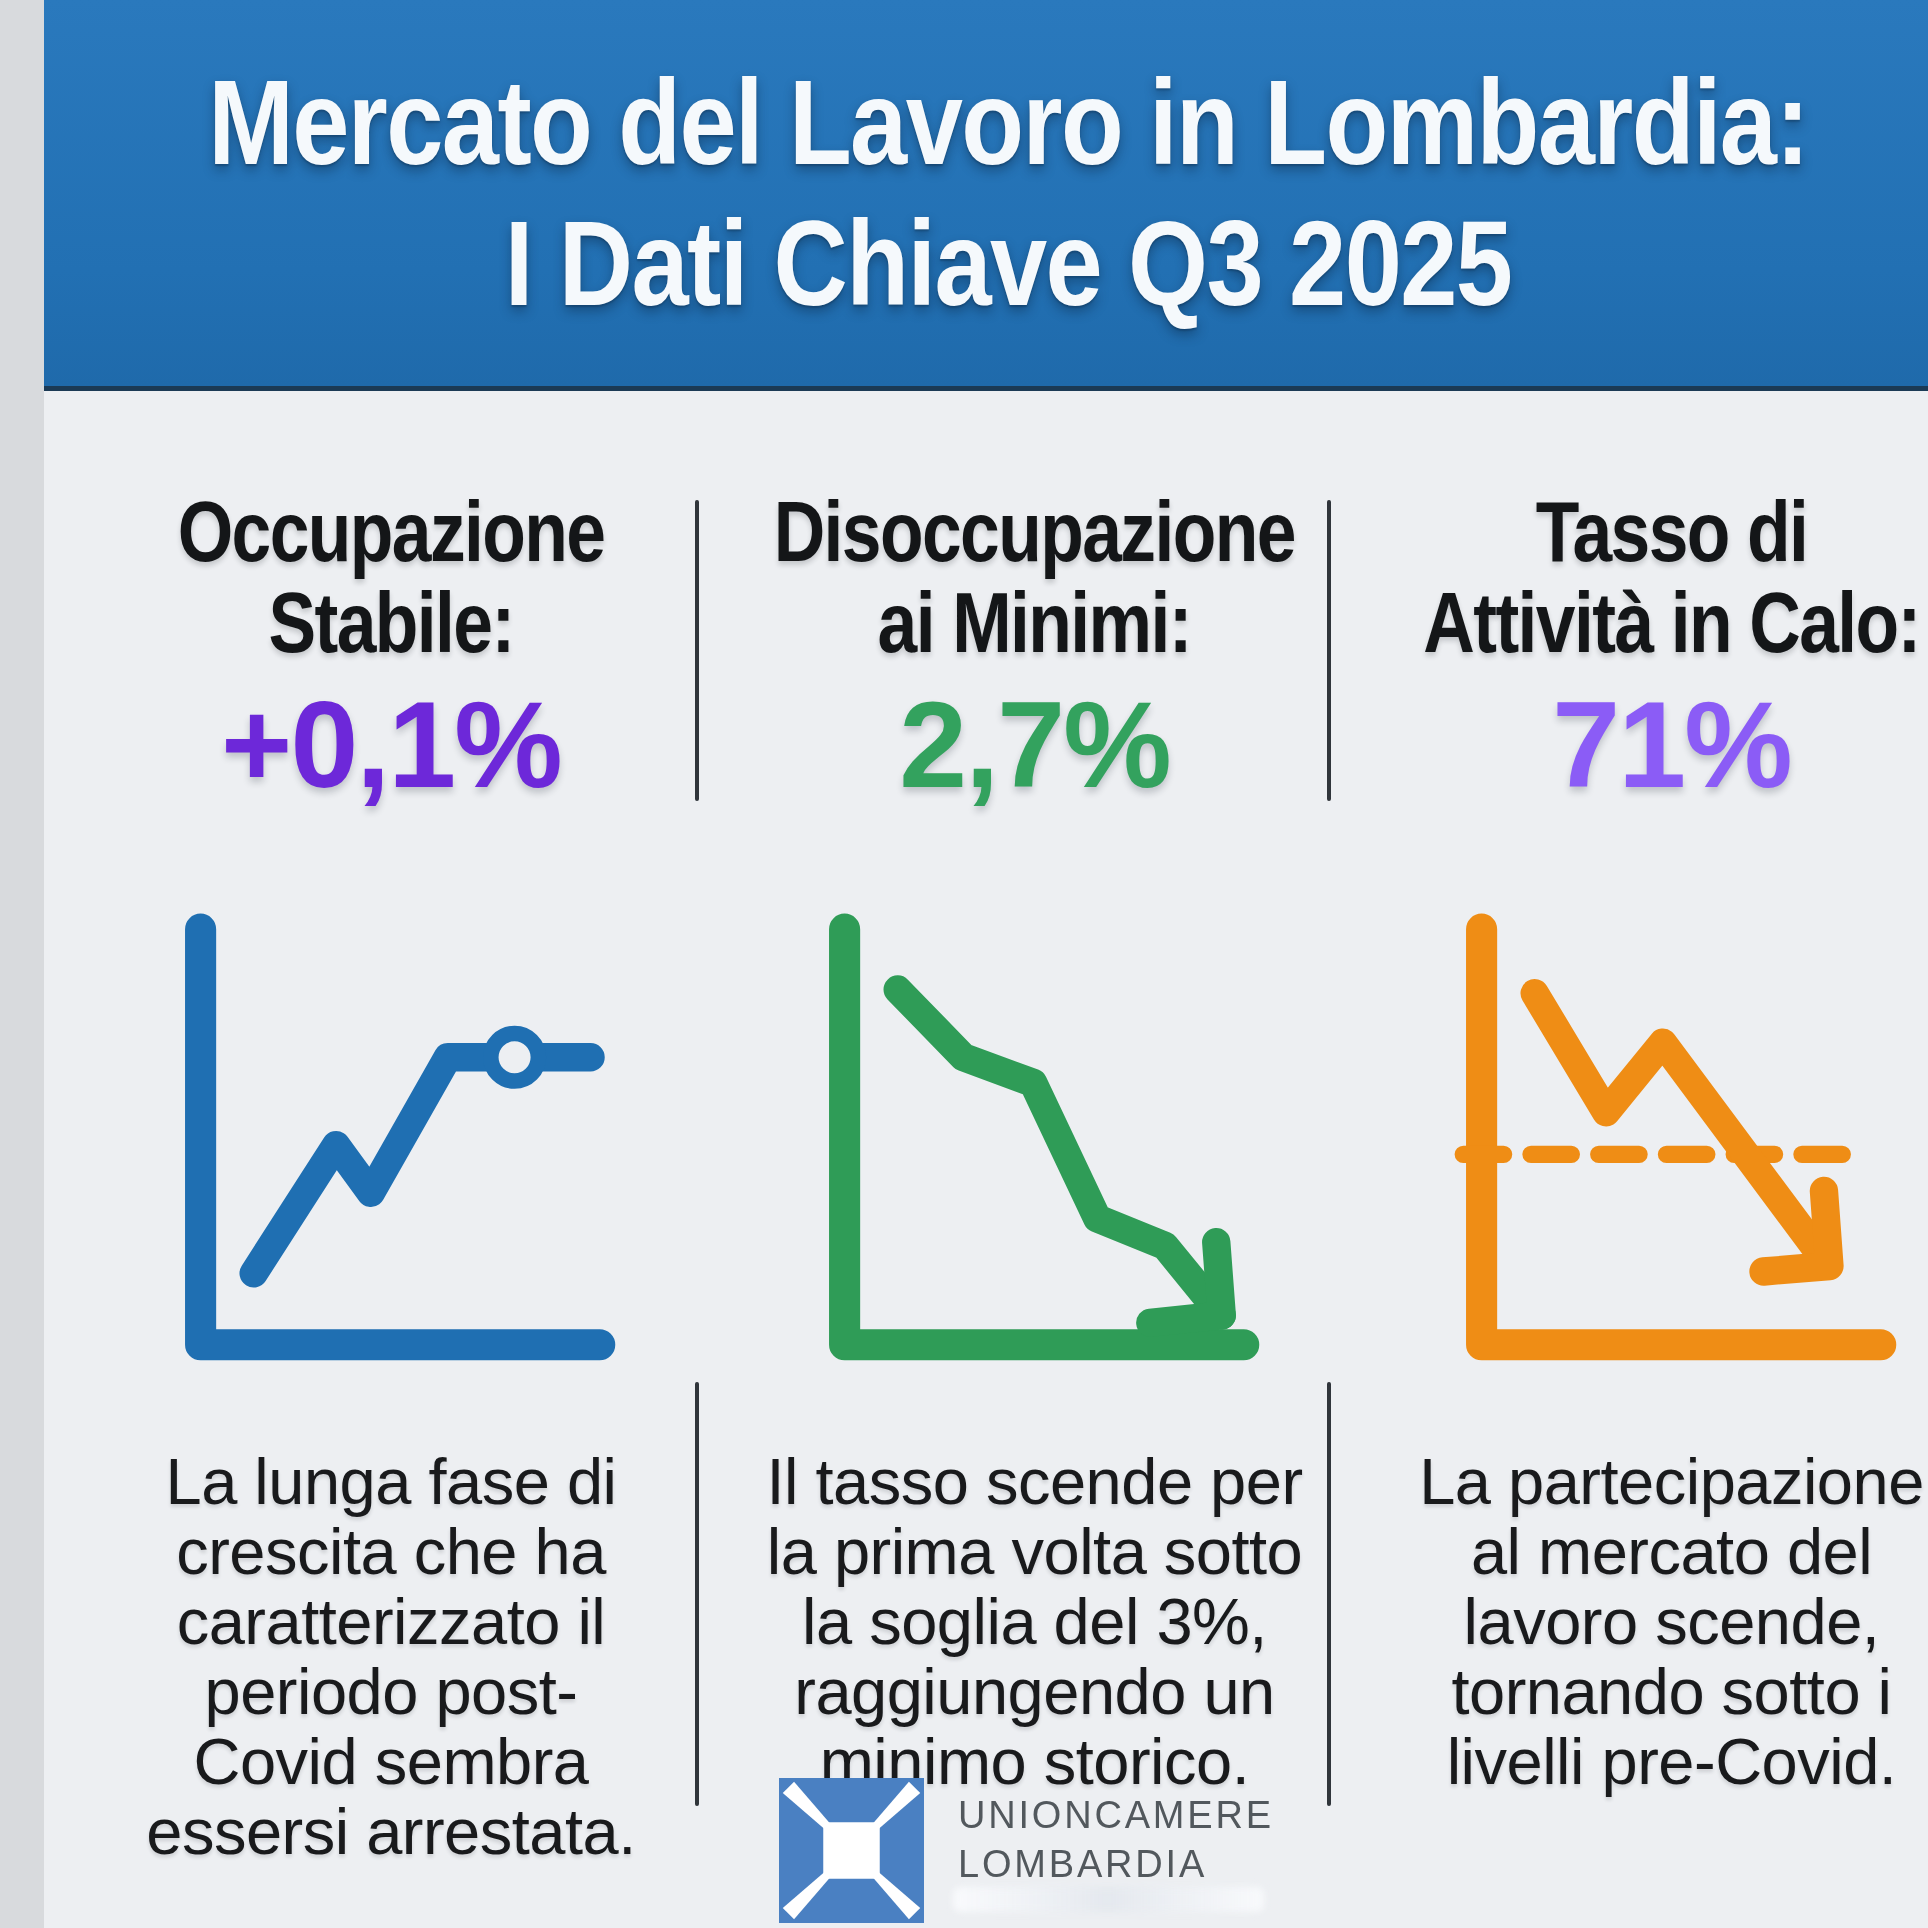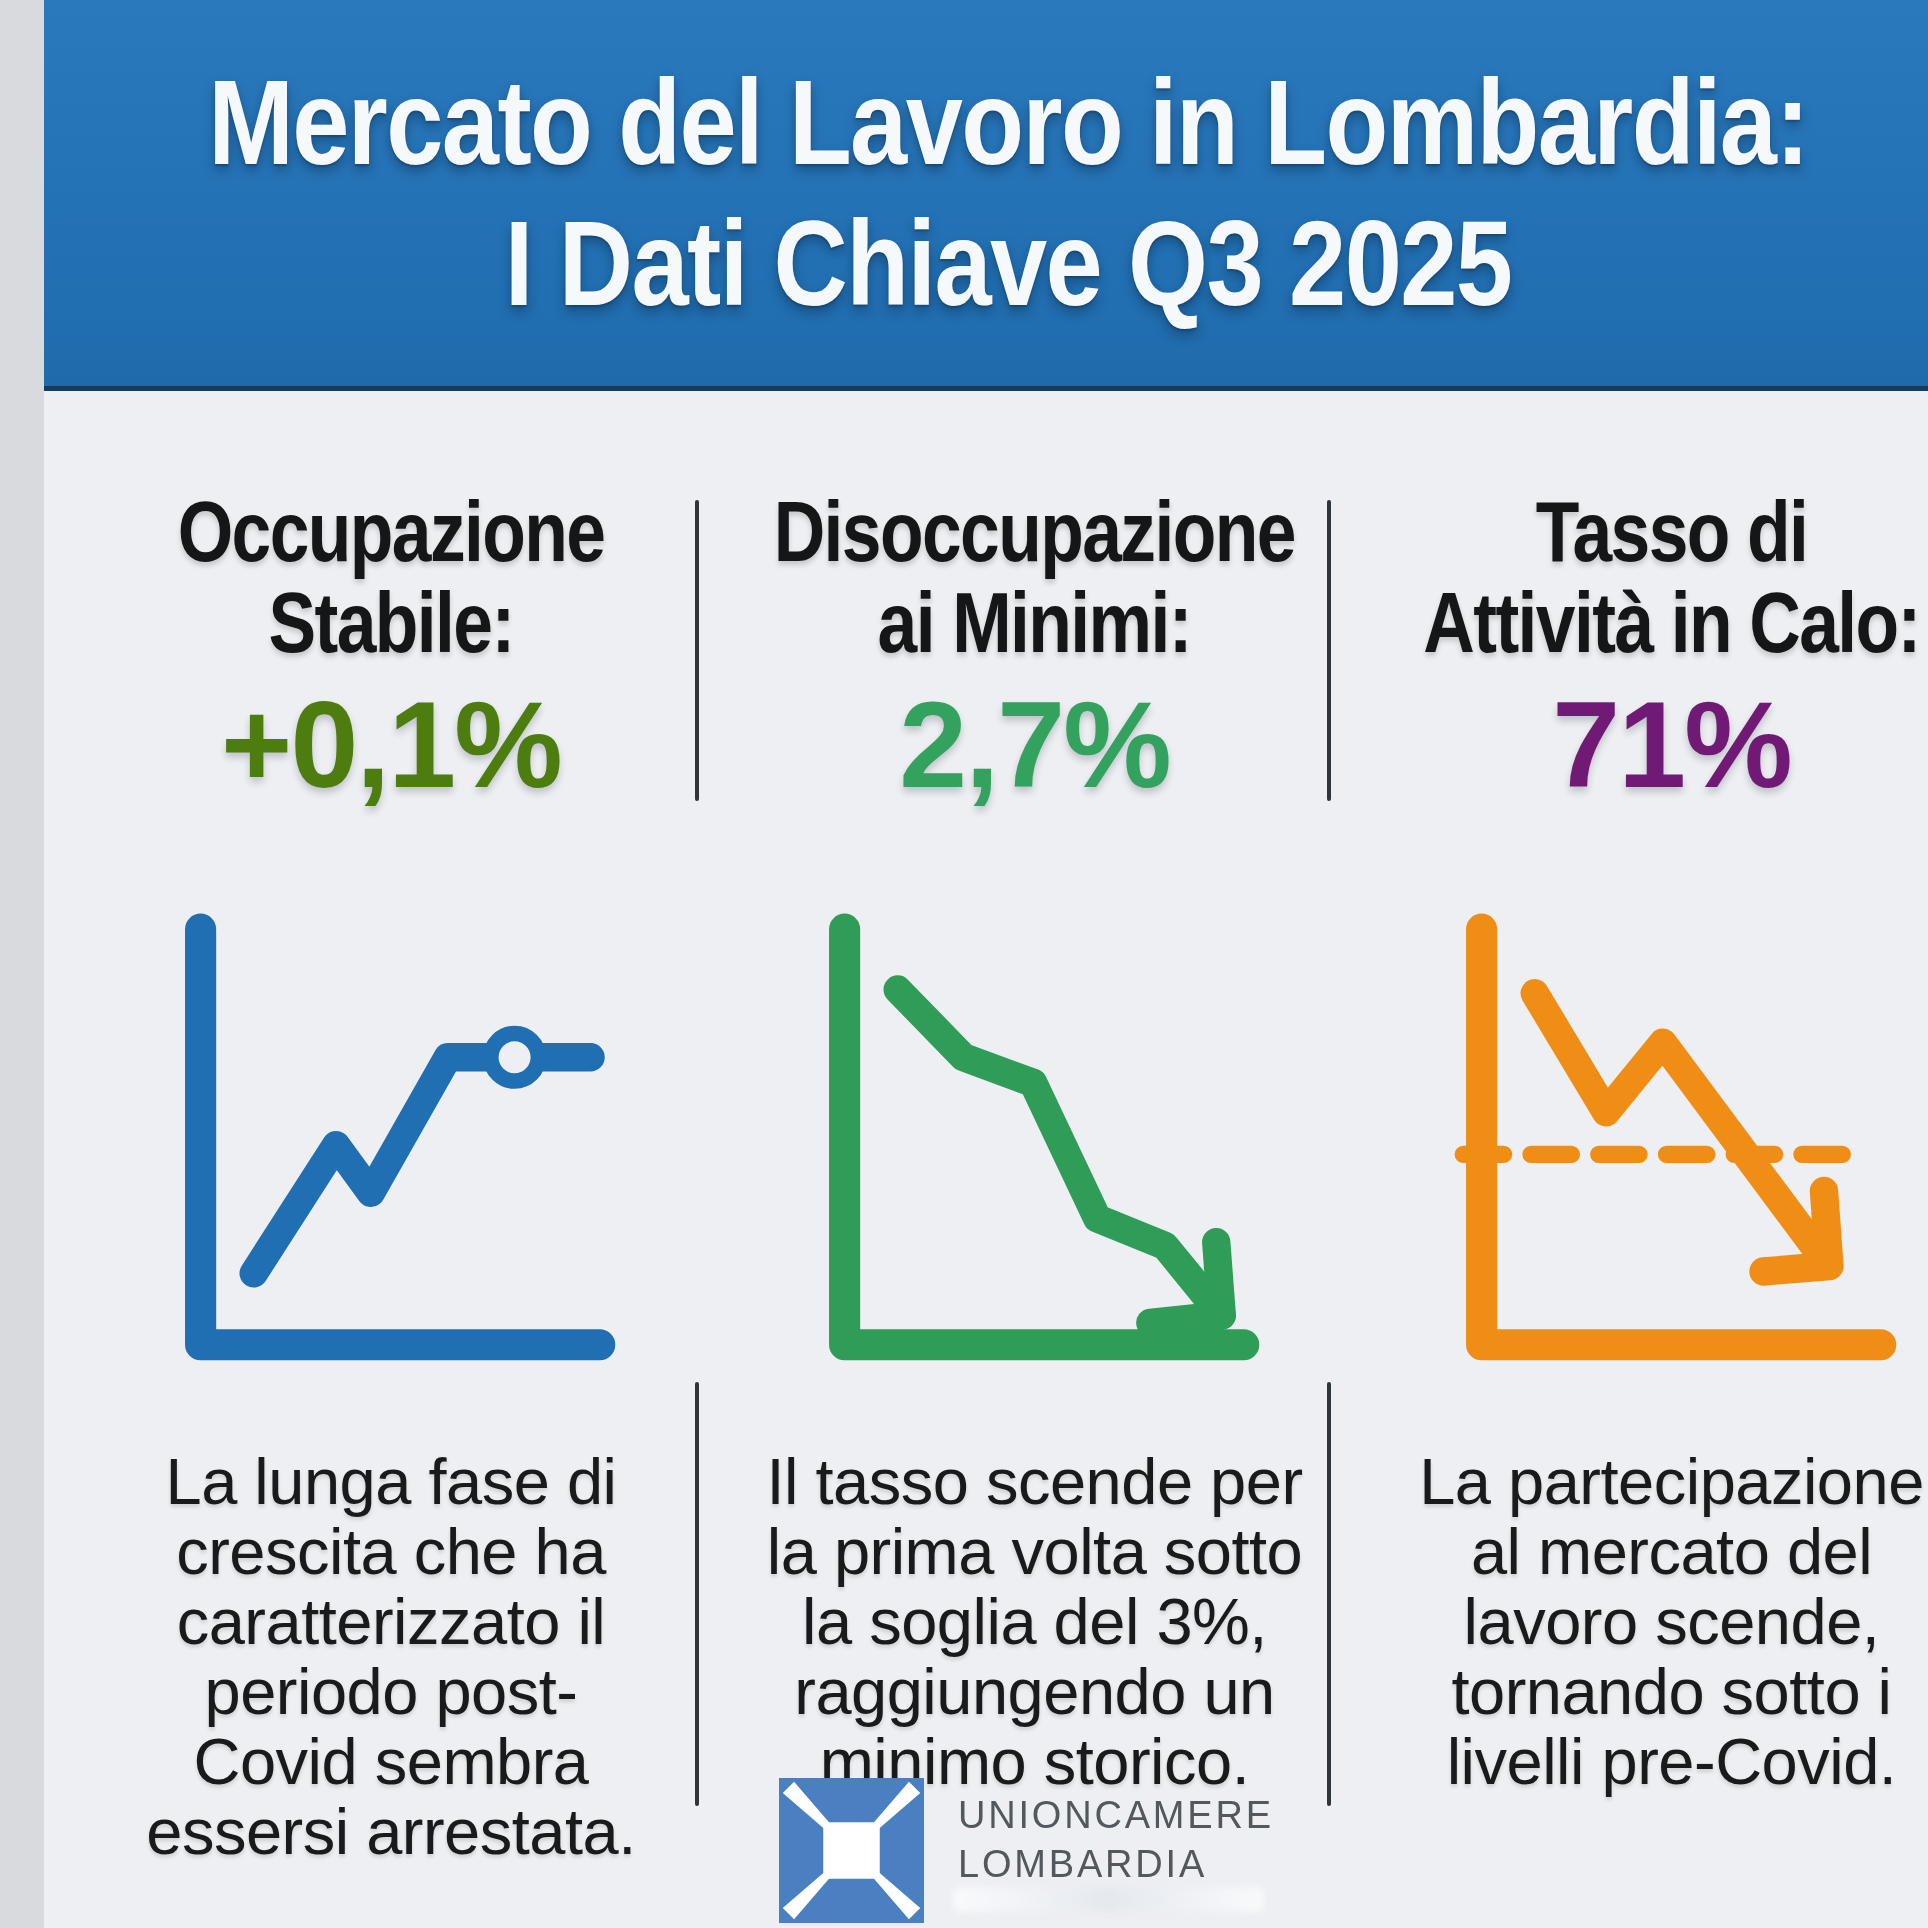"+0,1%" .val-blue { color: #4d7c0f -> #6d28d9 }
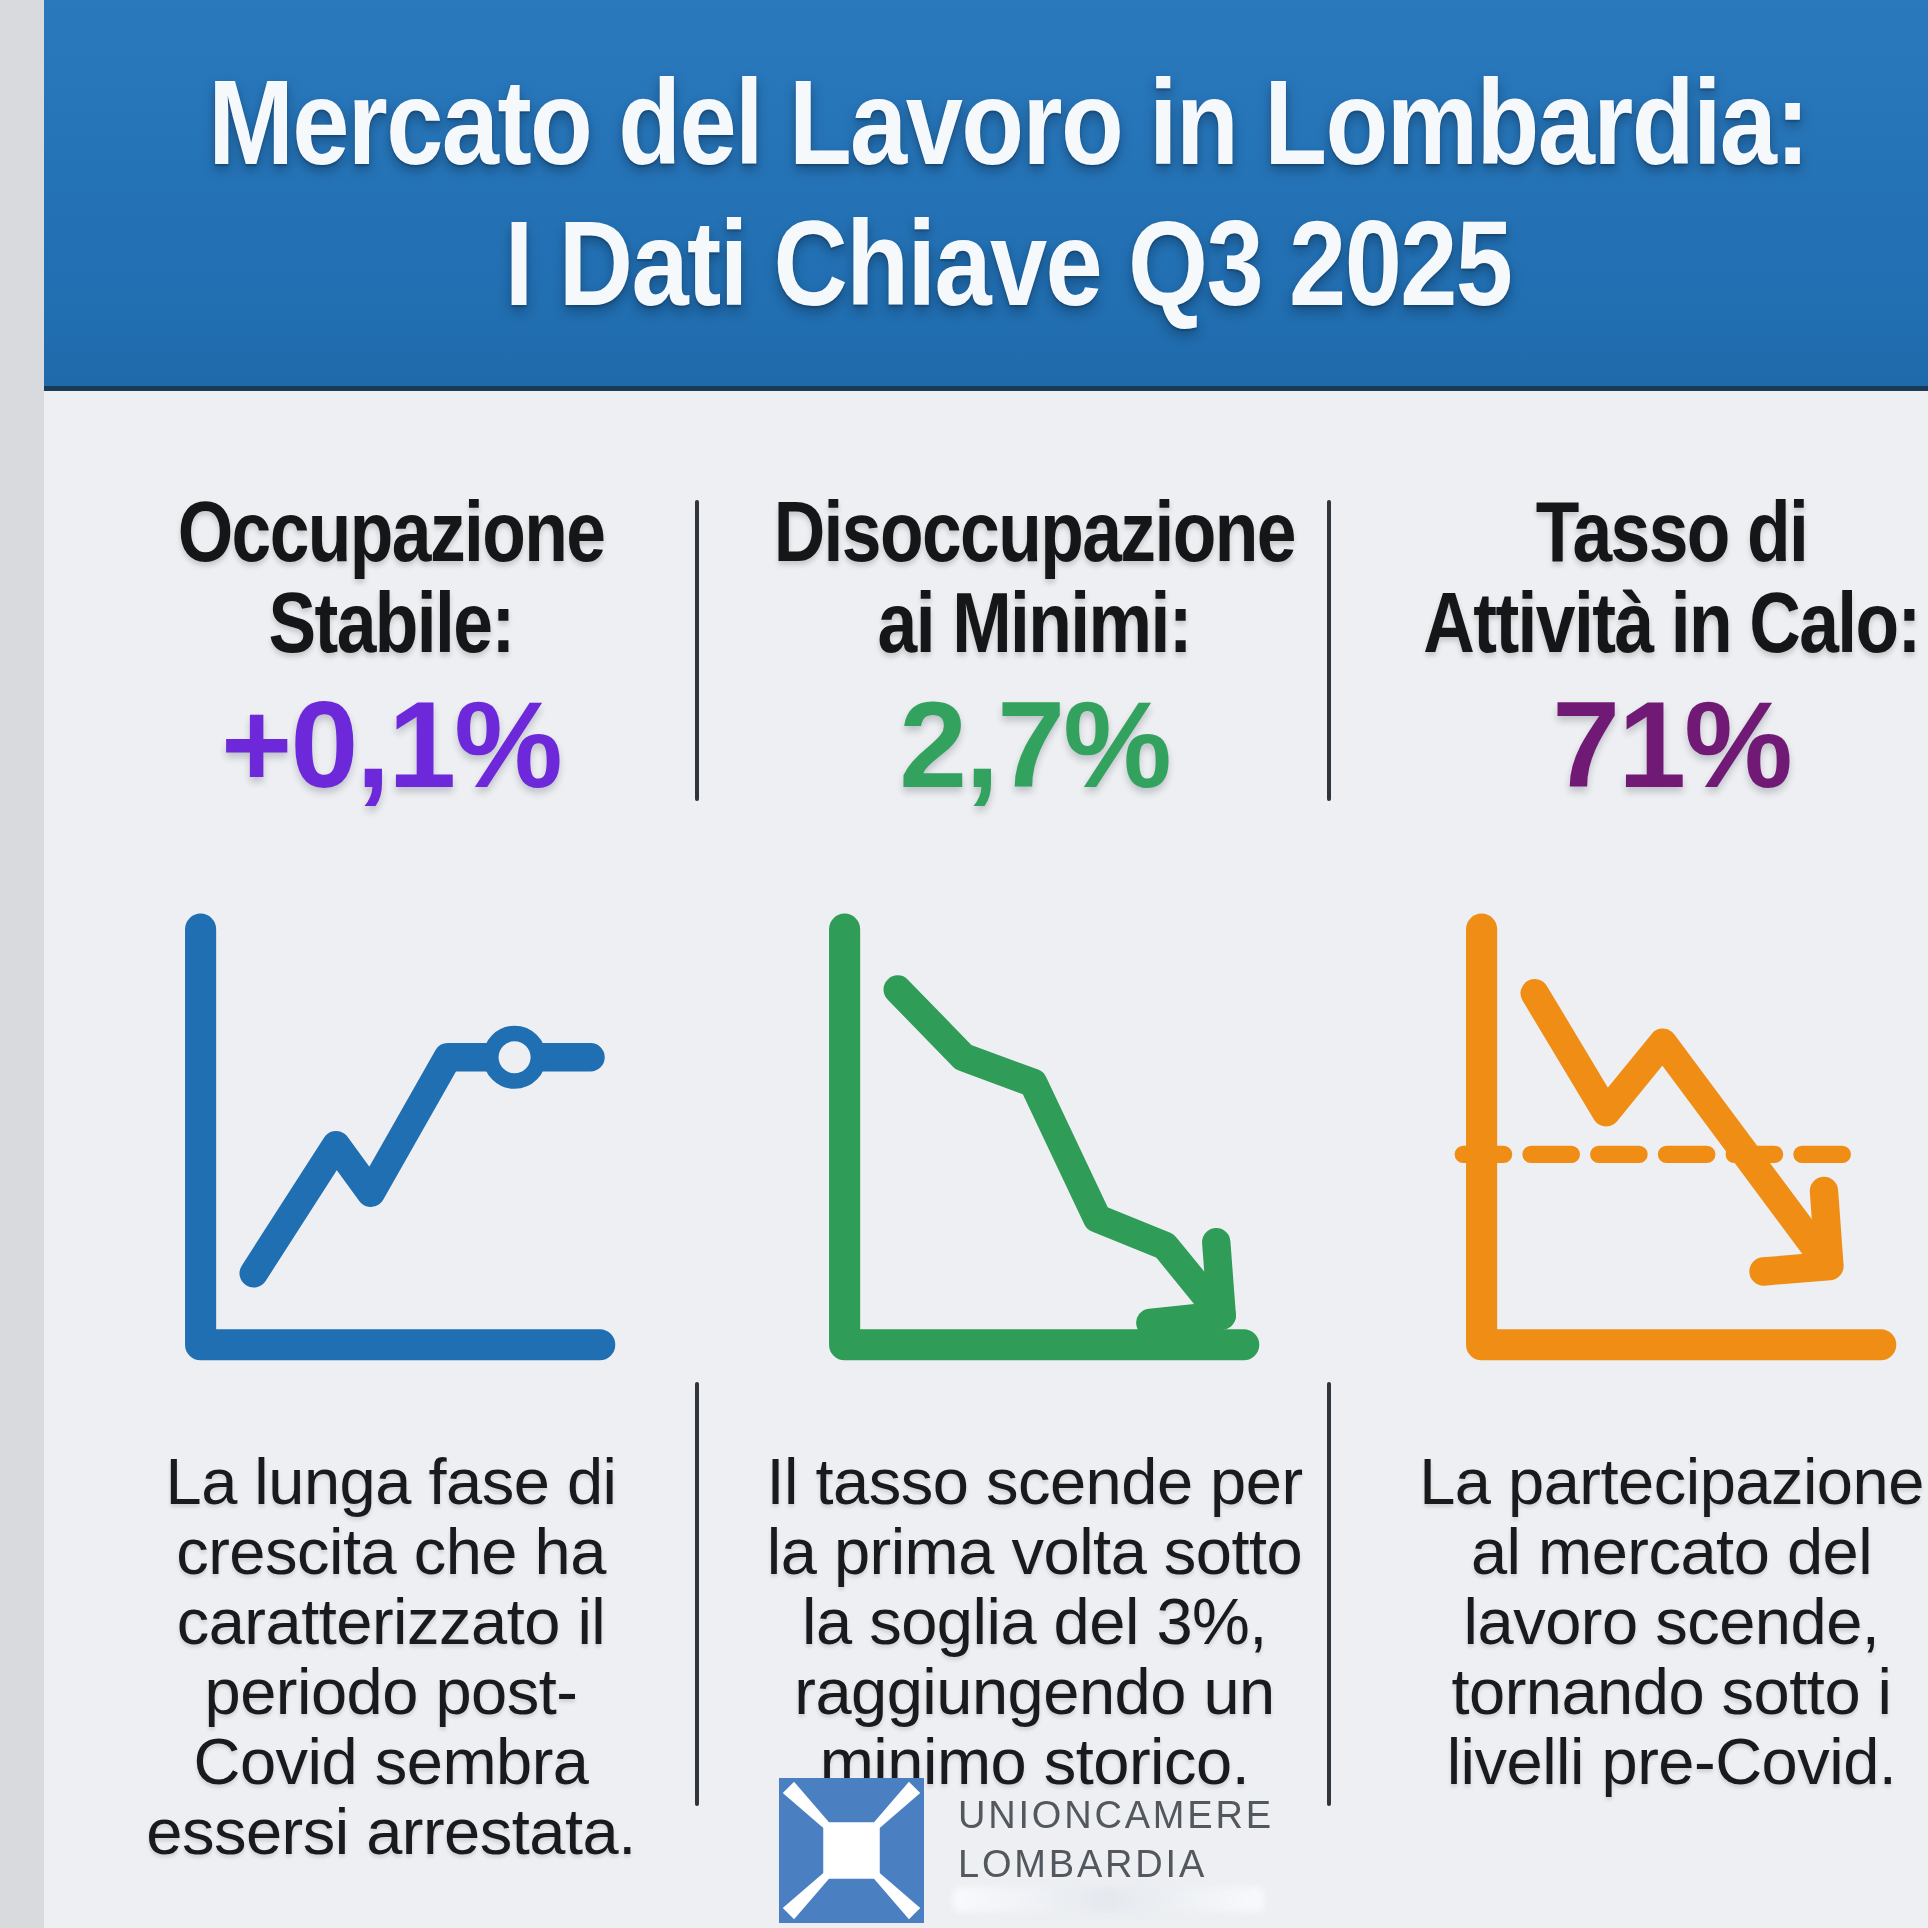"71%" .val-orange { color: #701a75 -> #8b5cf6 }
